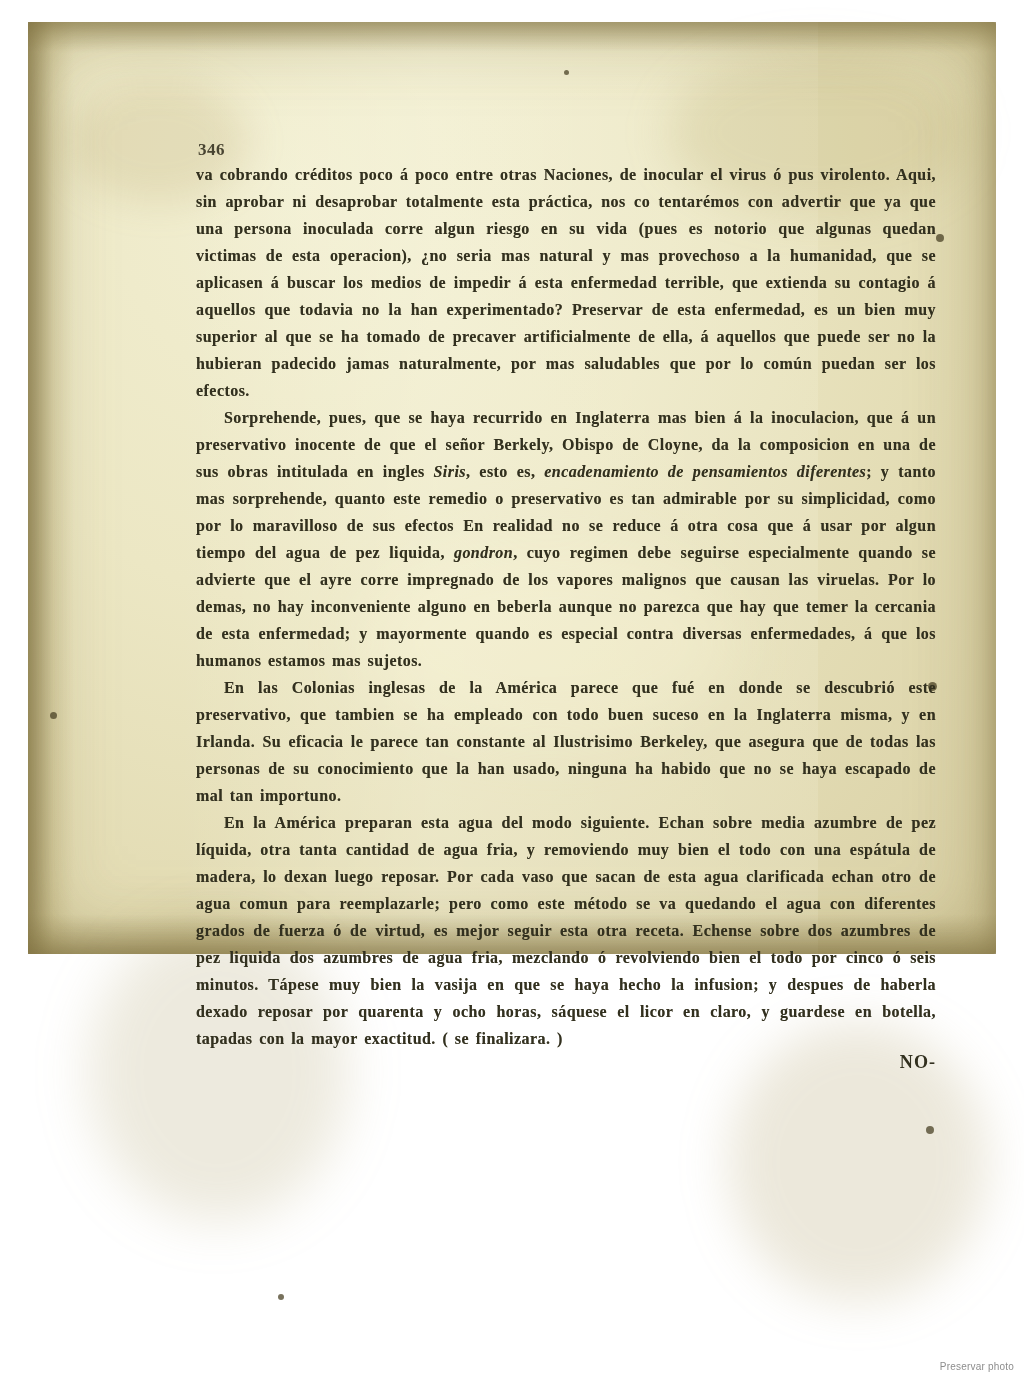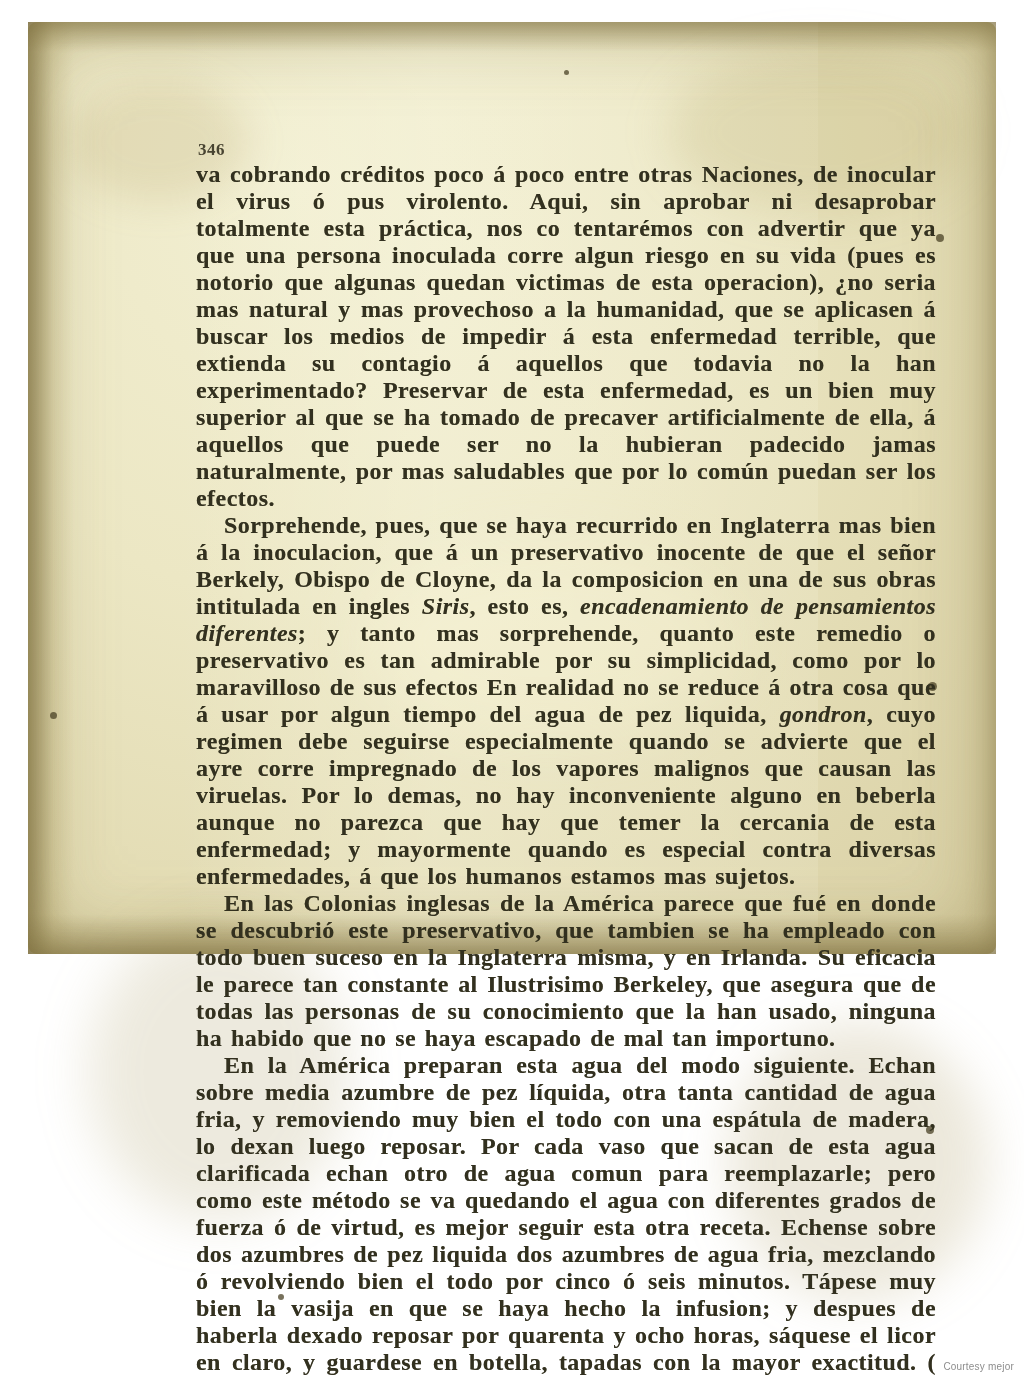"346" #page-sheet { border-radius: 9px -> 3px }
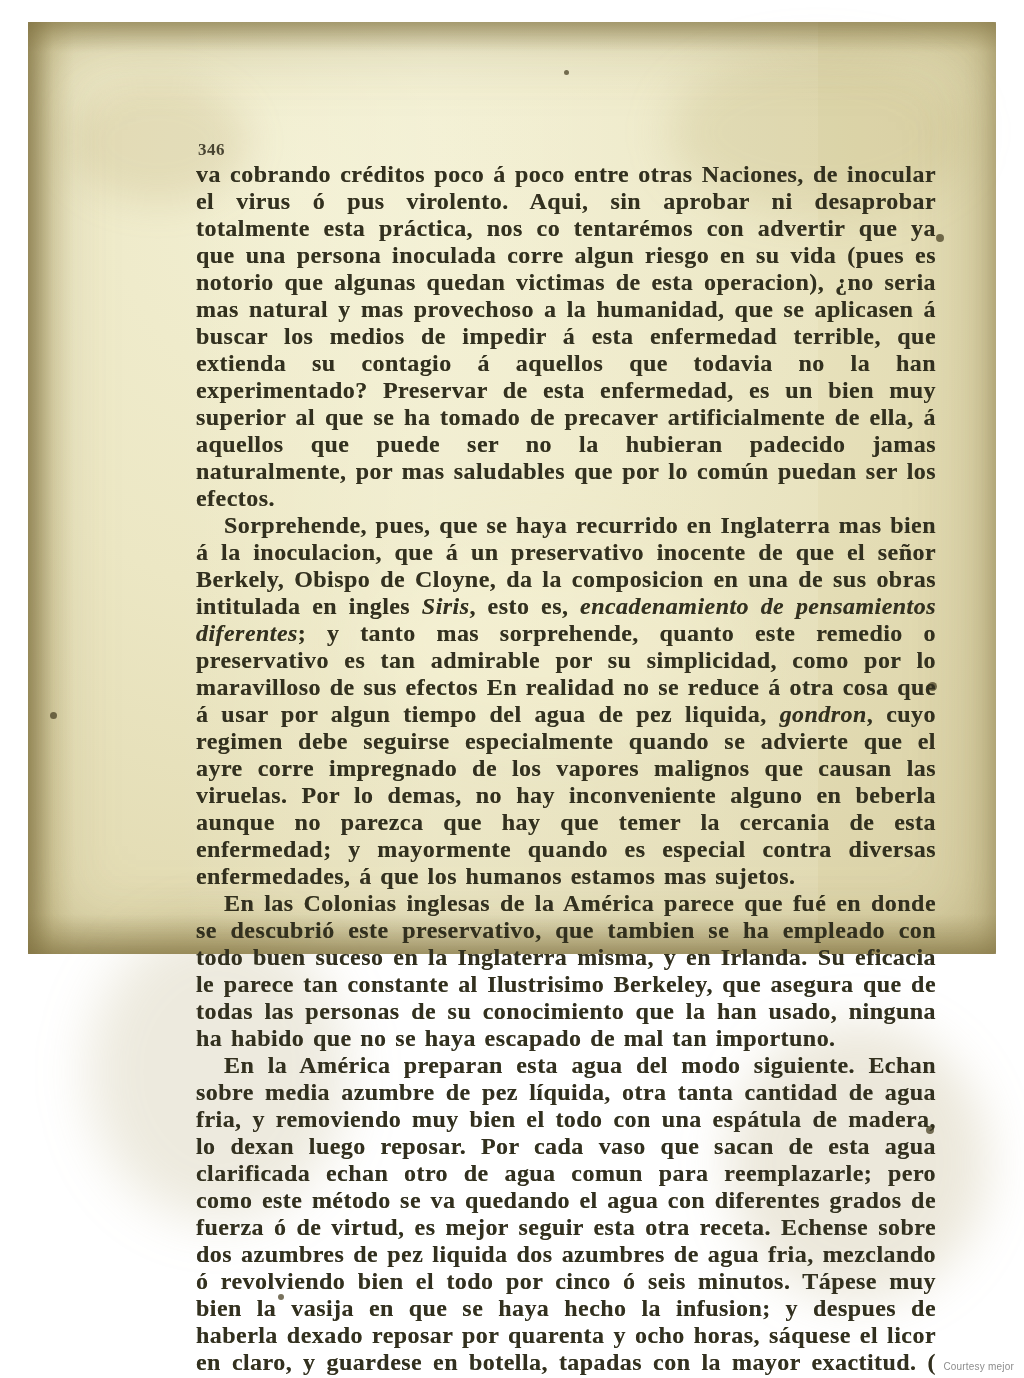"va cobrando créditos poco á" .para { font-size: 24px -> 16px }
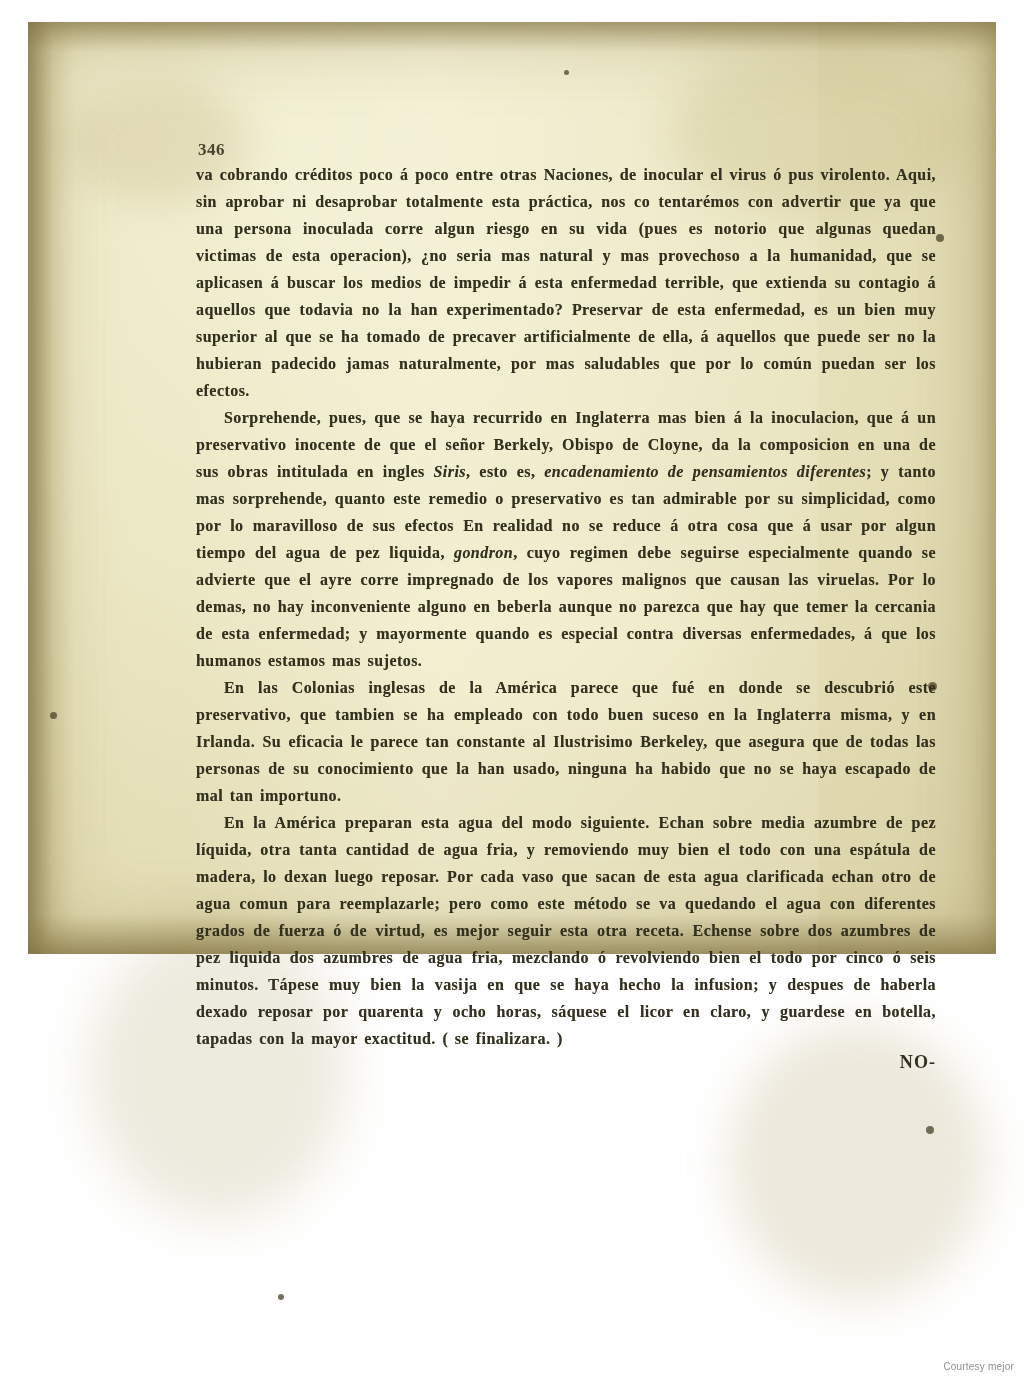"Courtesy mejor" div { text: Courtesy mejor -> Preservar photo }
